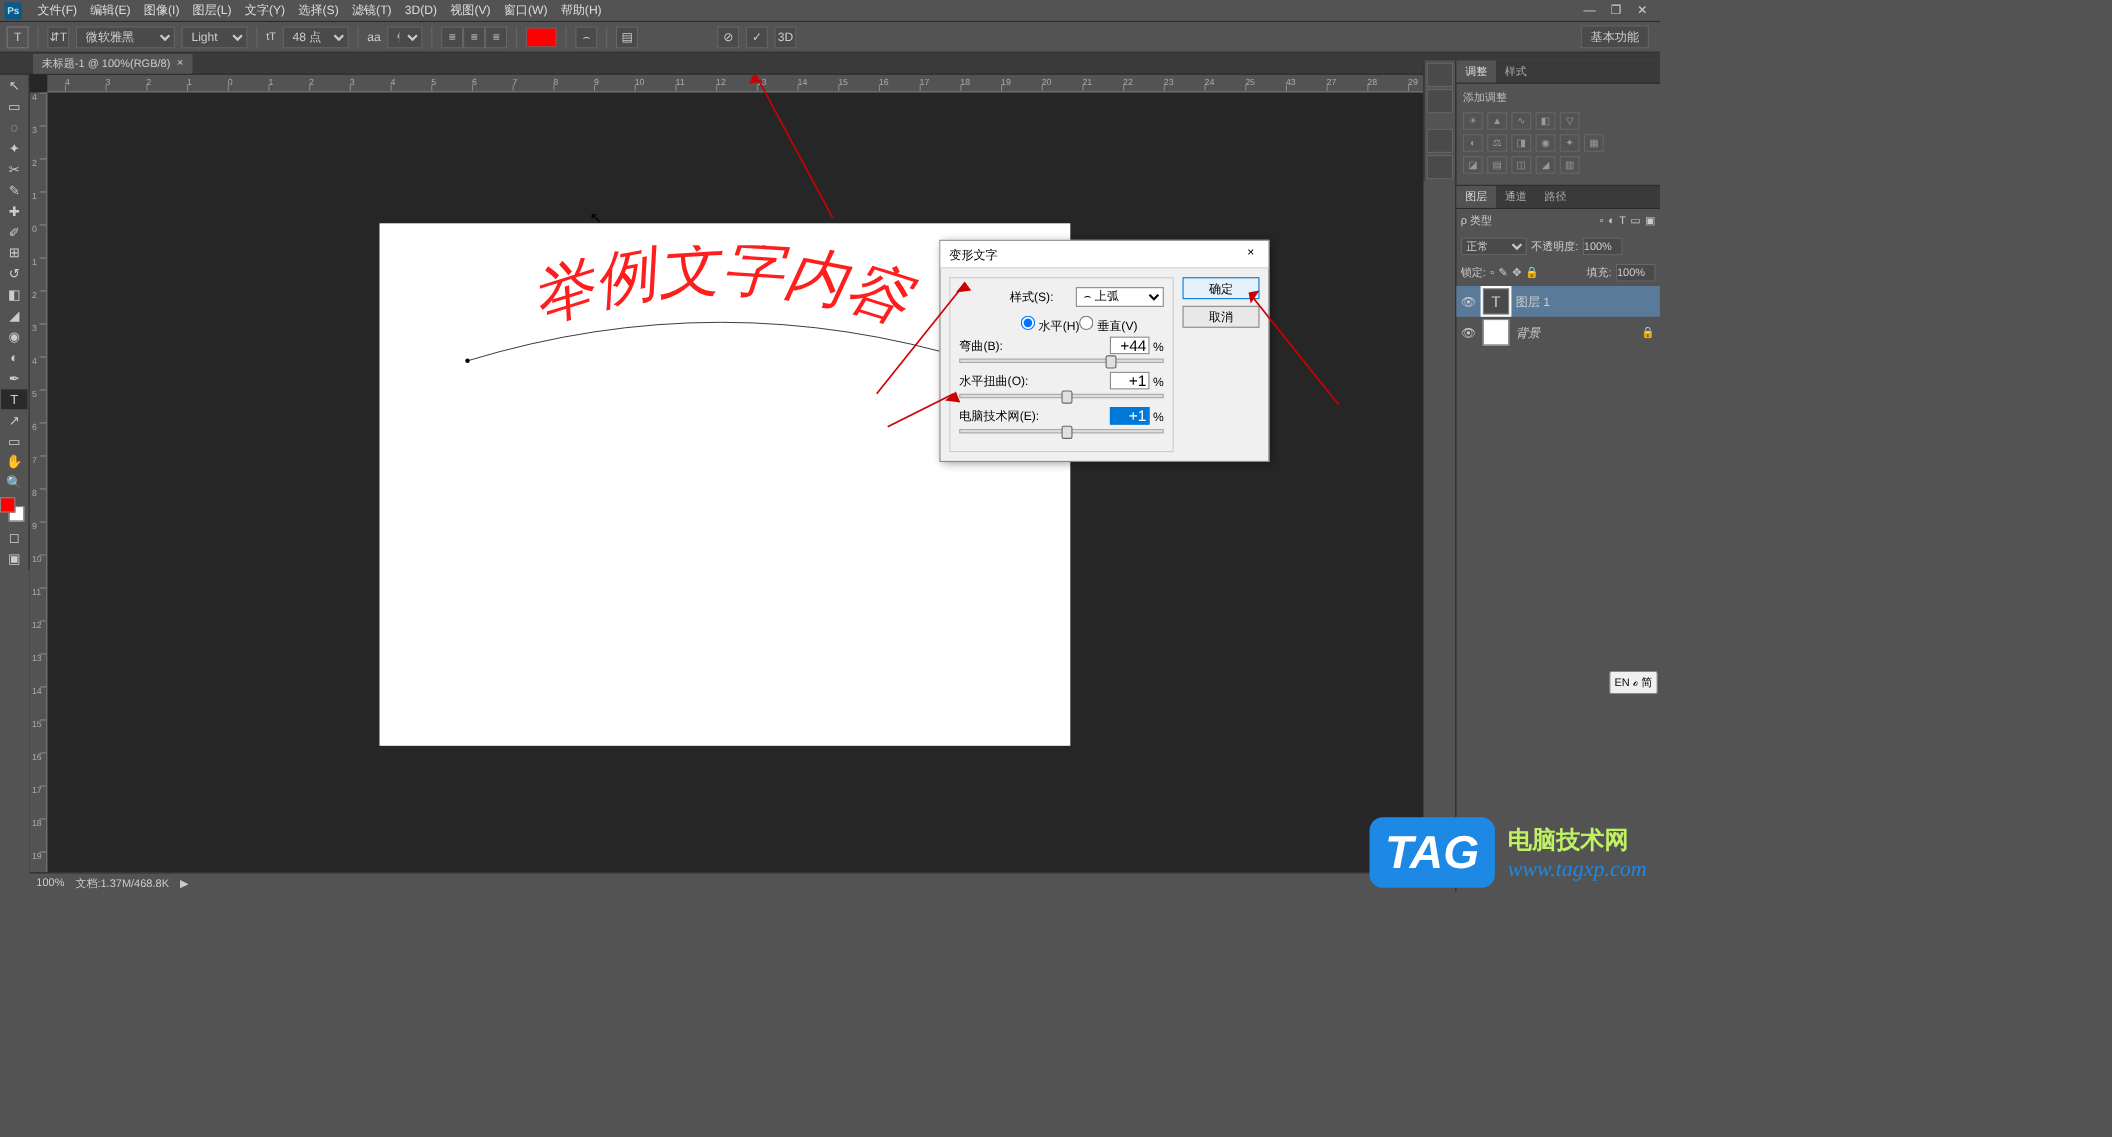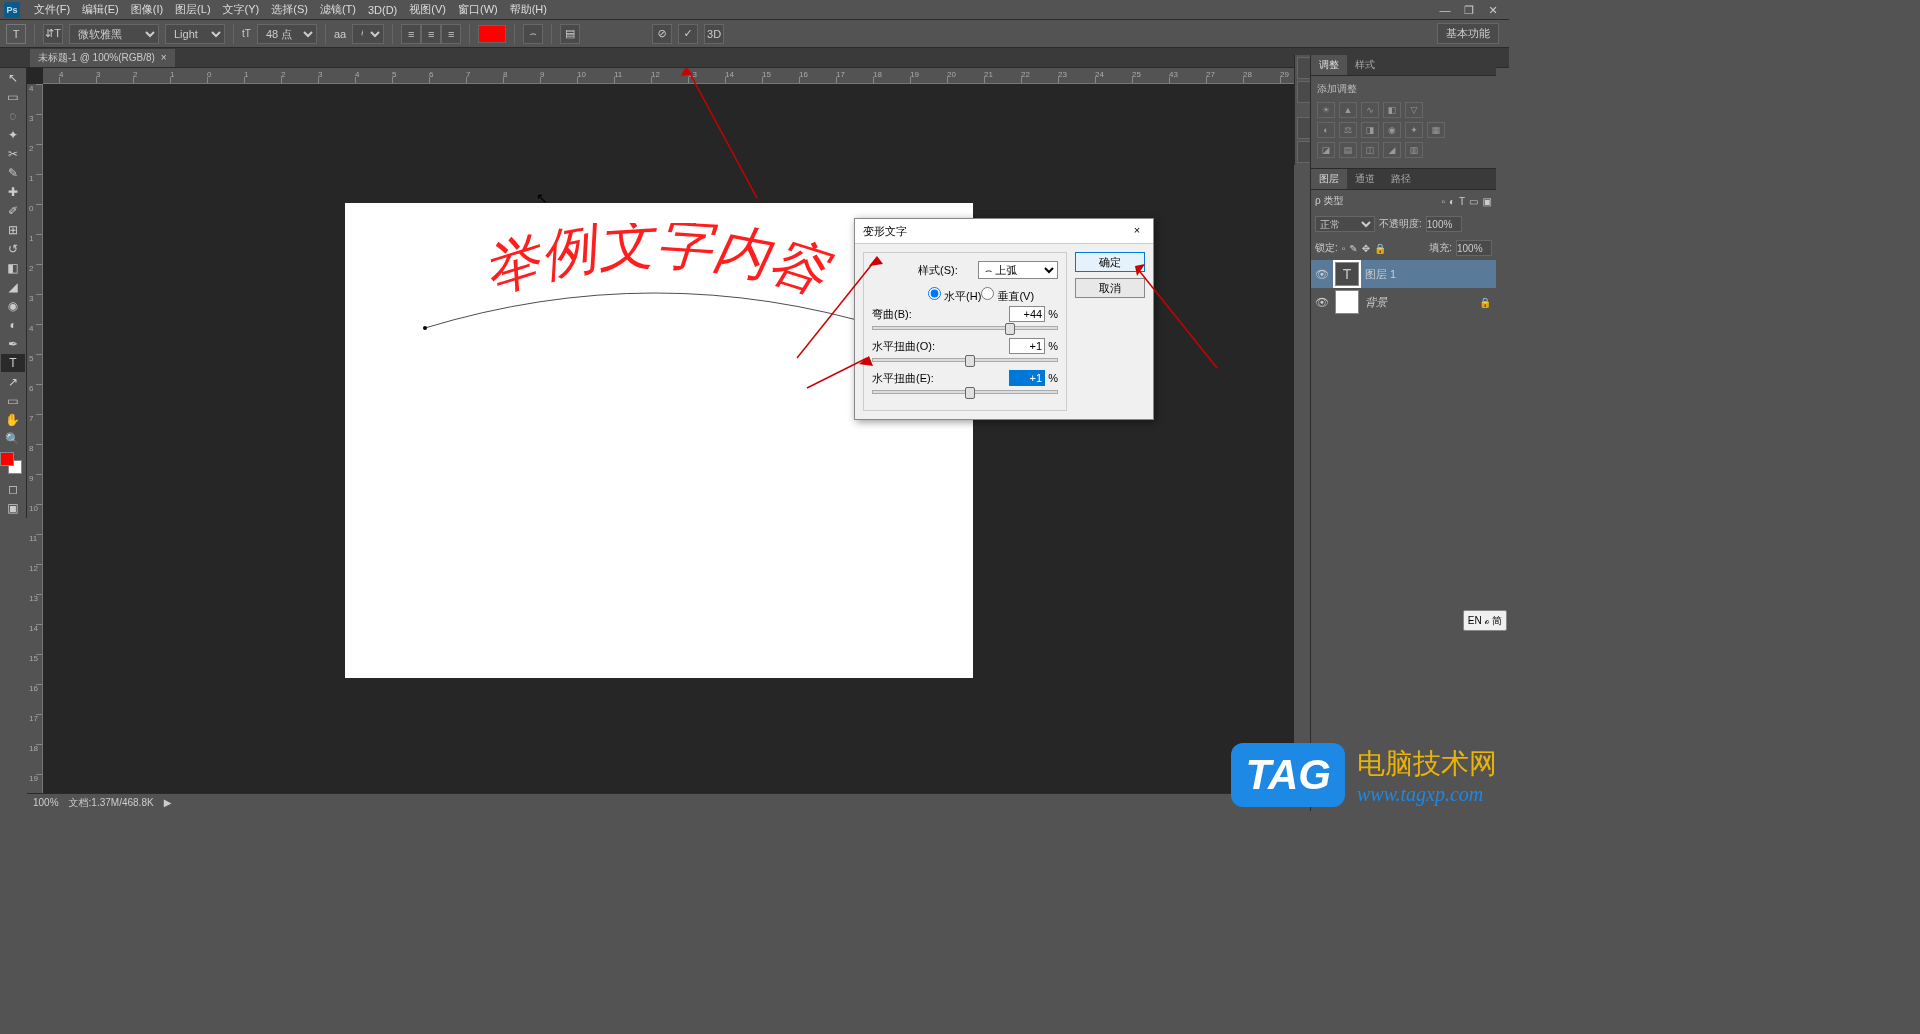"调整" .right-panels { right: 13px -> 0 }
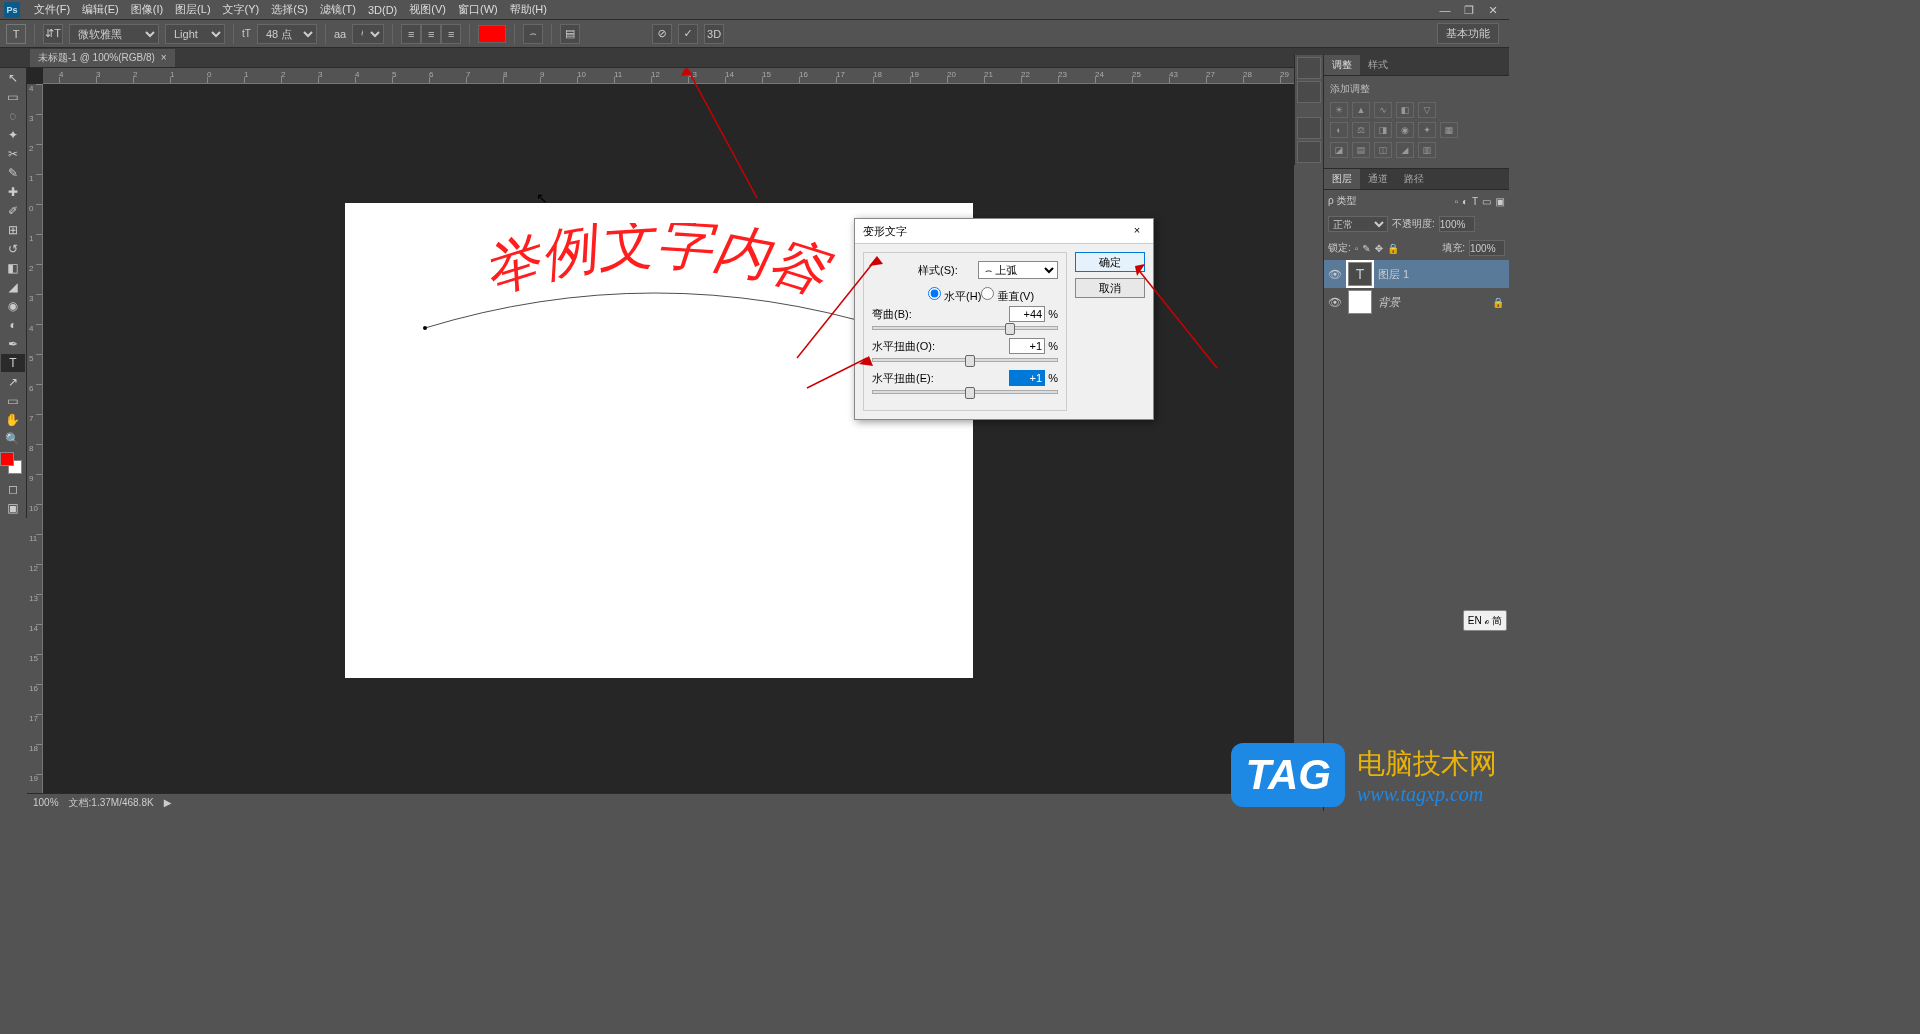"+44" .slider-input { font-size: 11px -> 14px }
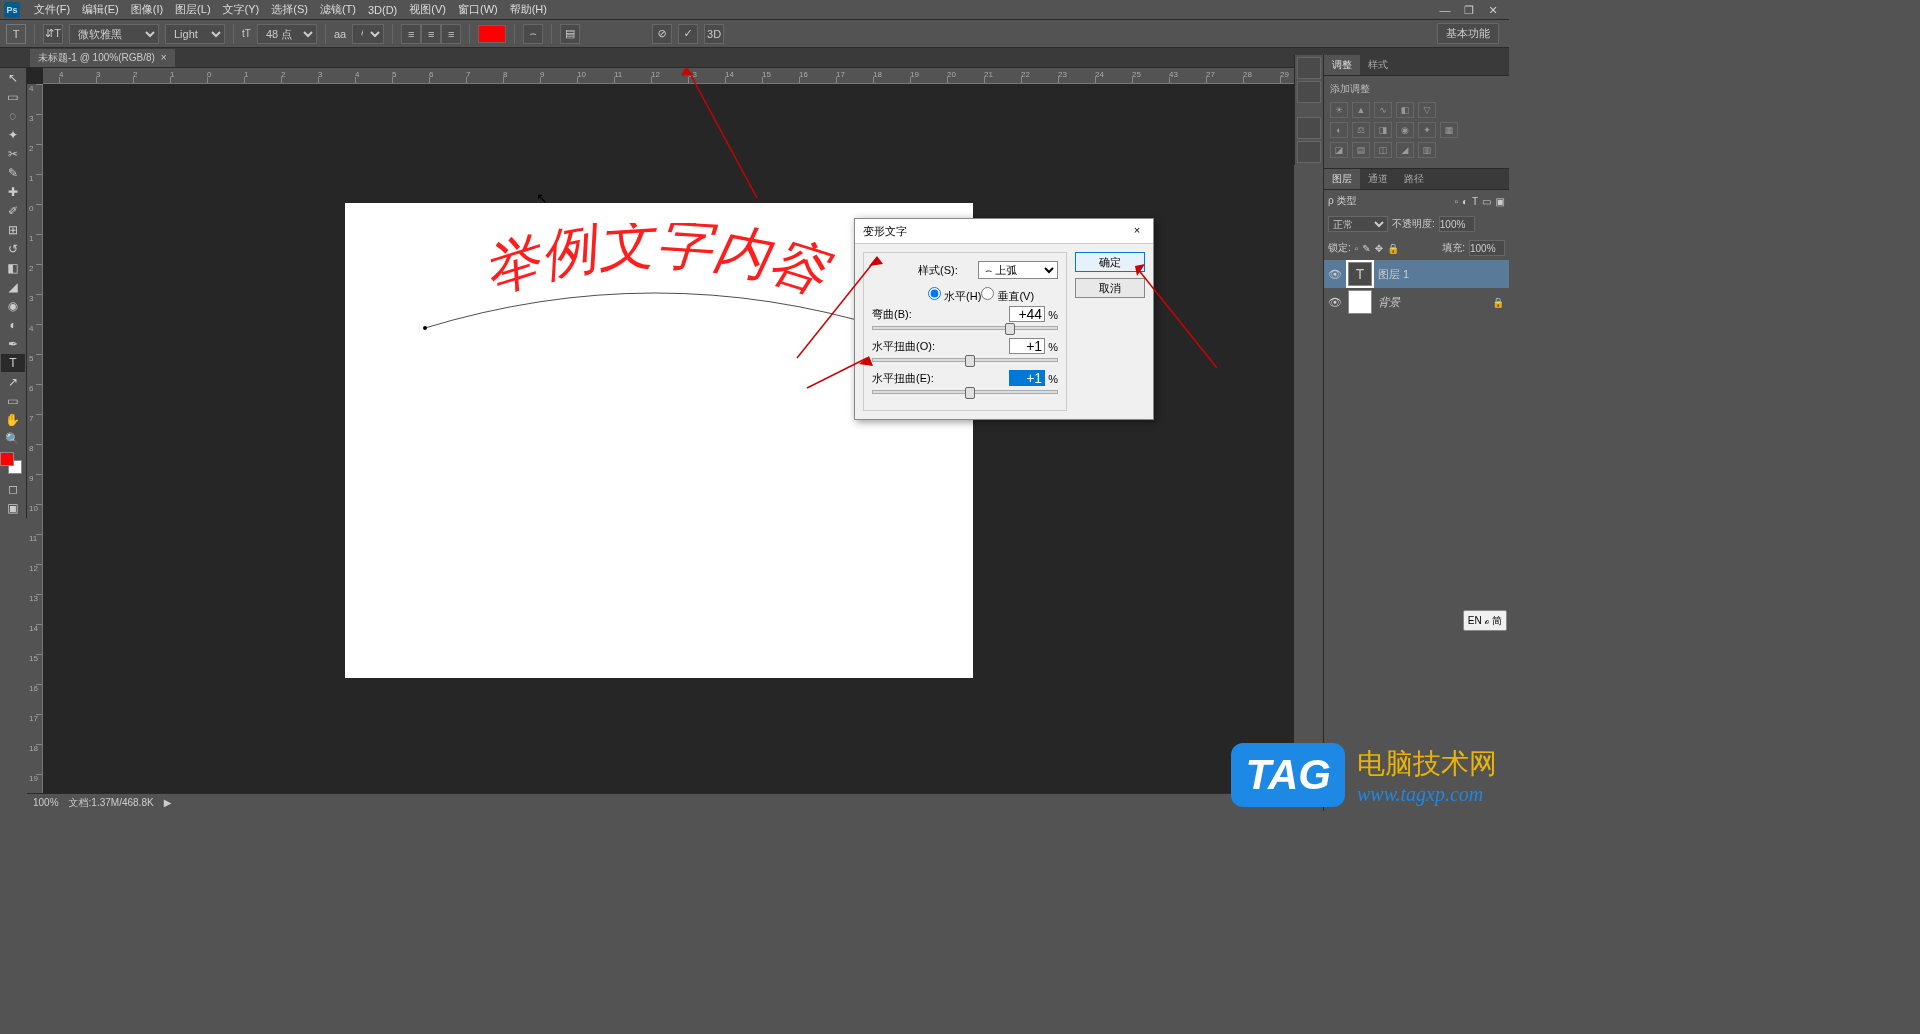"水平扭曲(E):" span { text: 水平扭曲 -> 电脑技术网 }
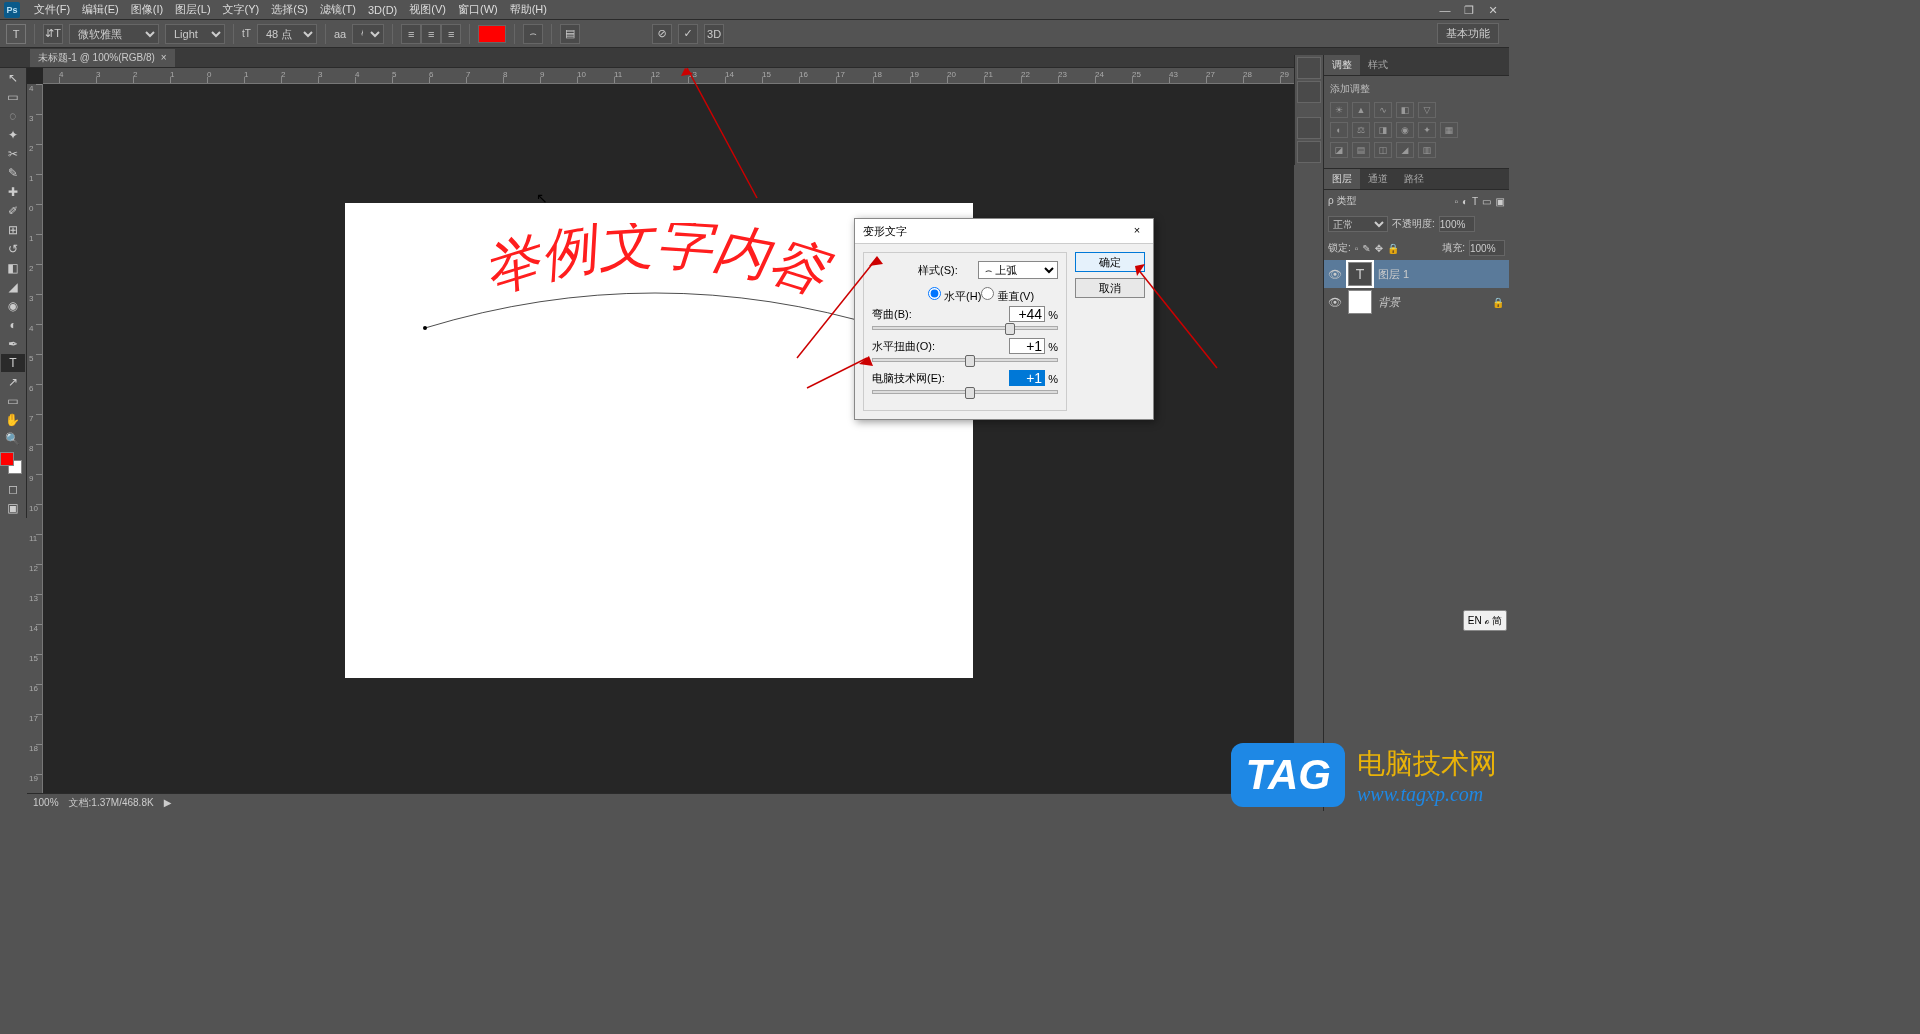"电脑技术网" .wm-cn { color: #eab308 -> #bef264; font-size: 28px -> 22px; font-weight: normal -> bold }
